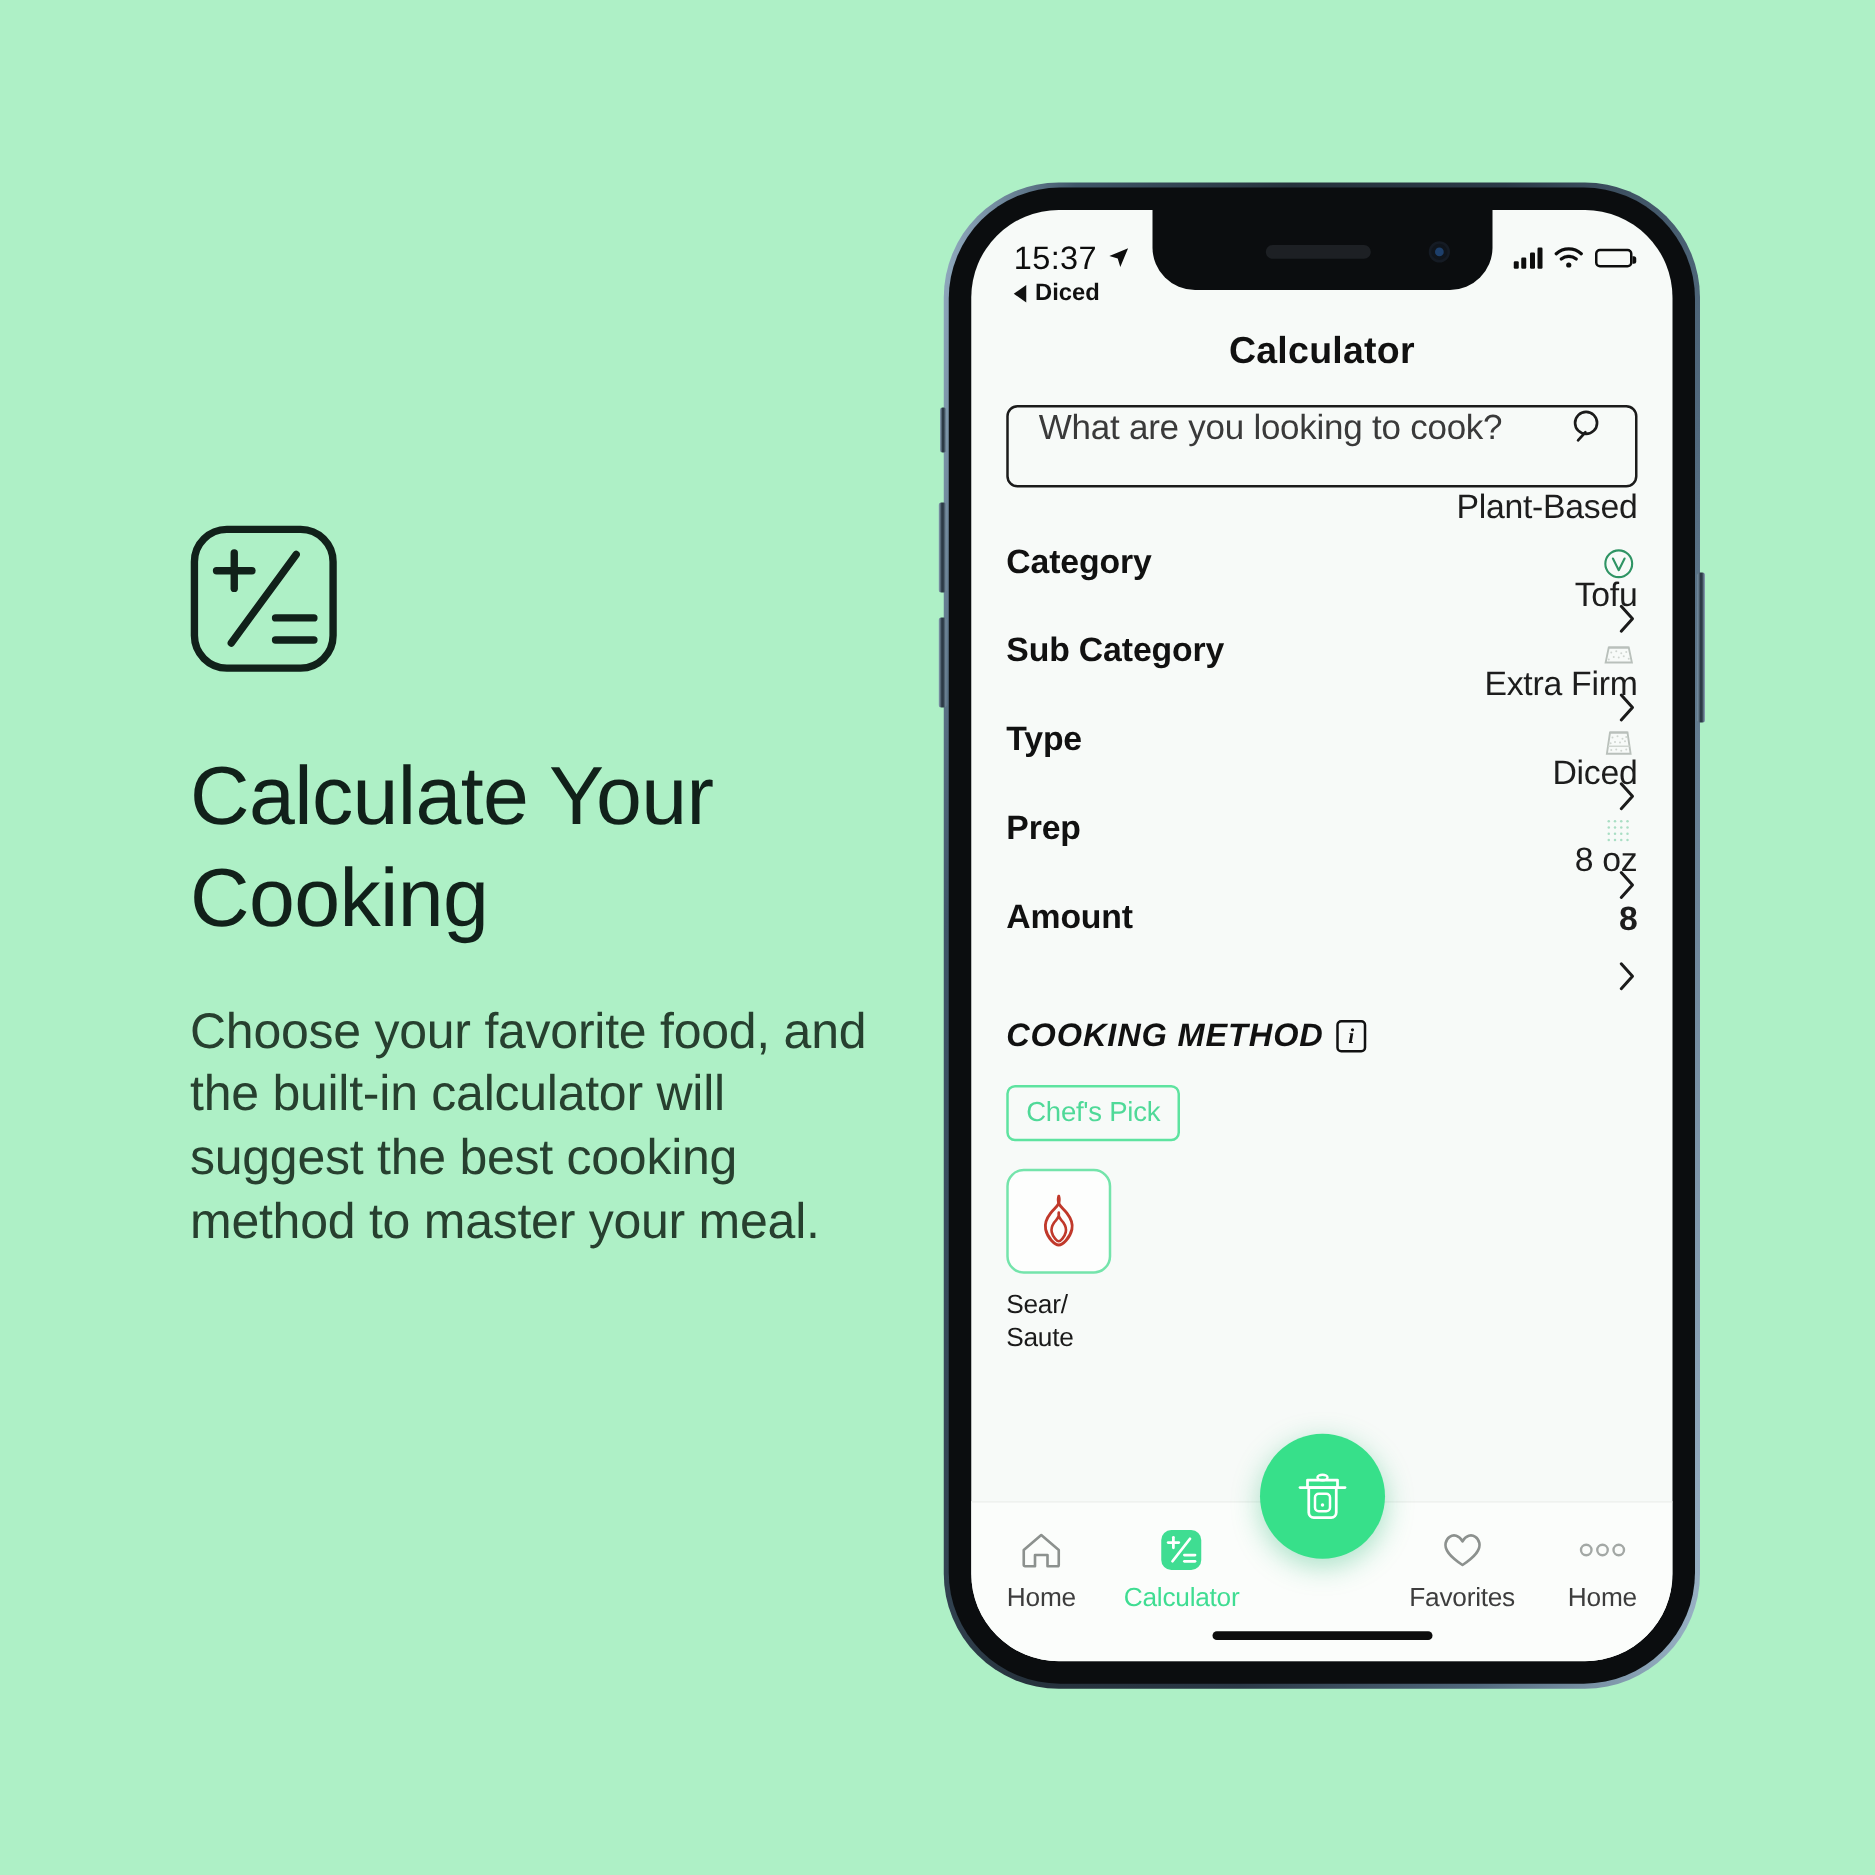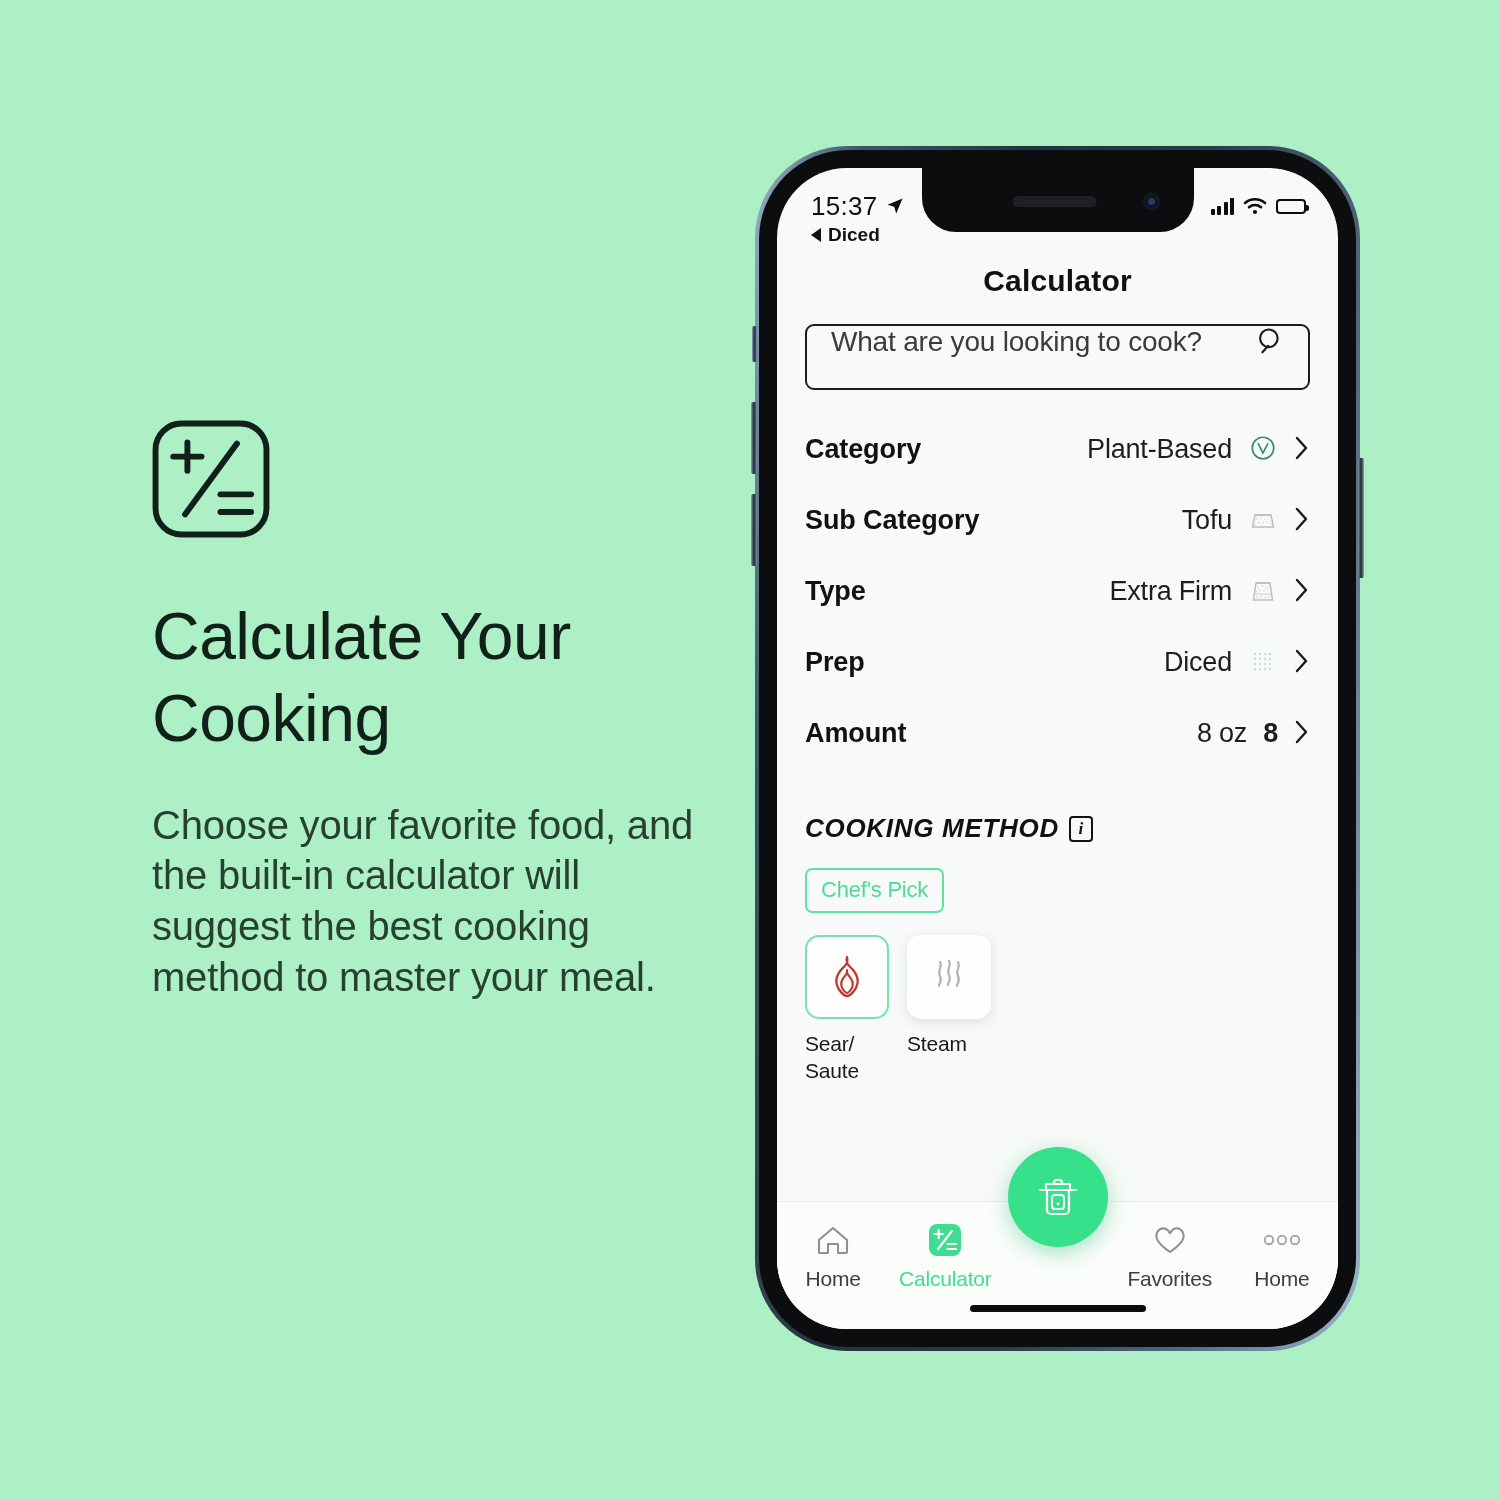"Plant-Based" .row-right { align-items: flex-start -> flex-end; flex-direction: none -> column }
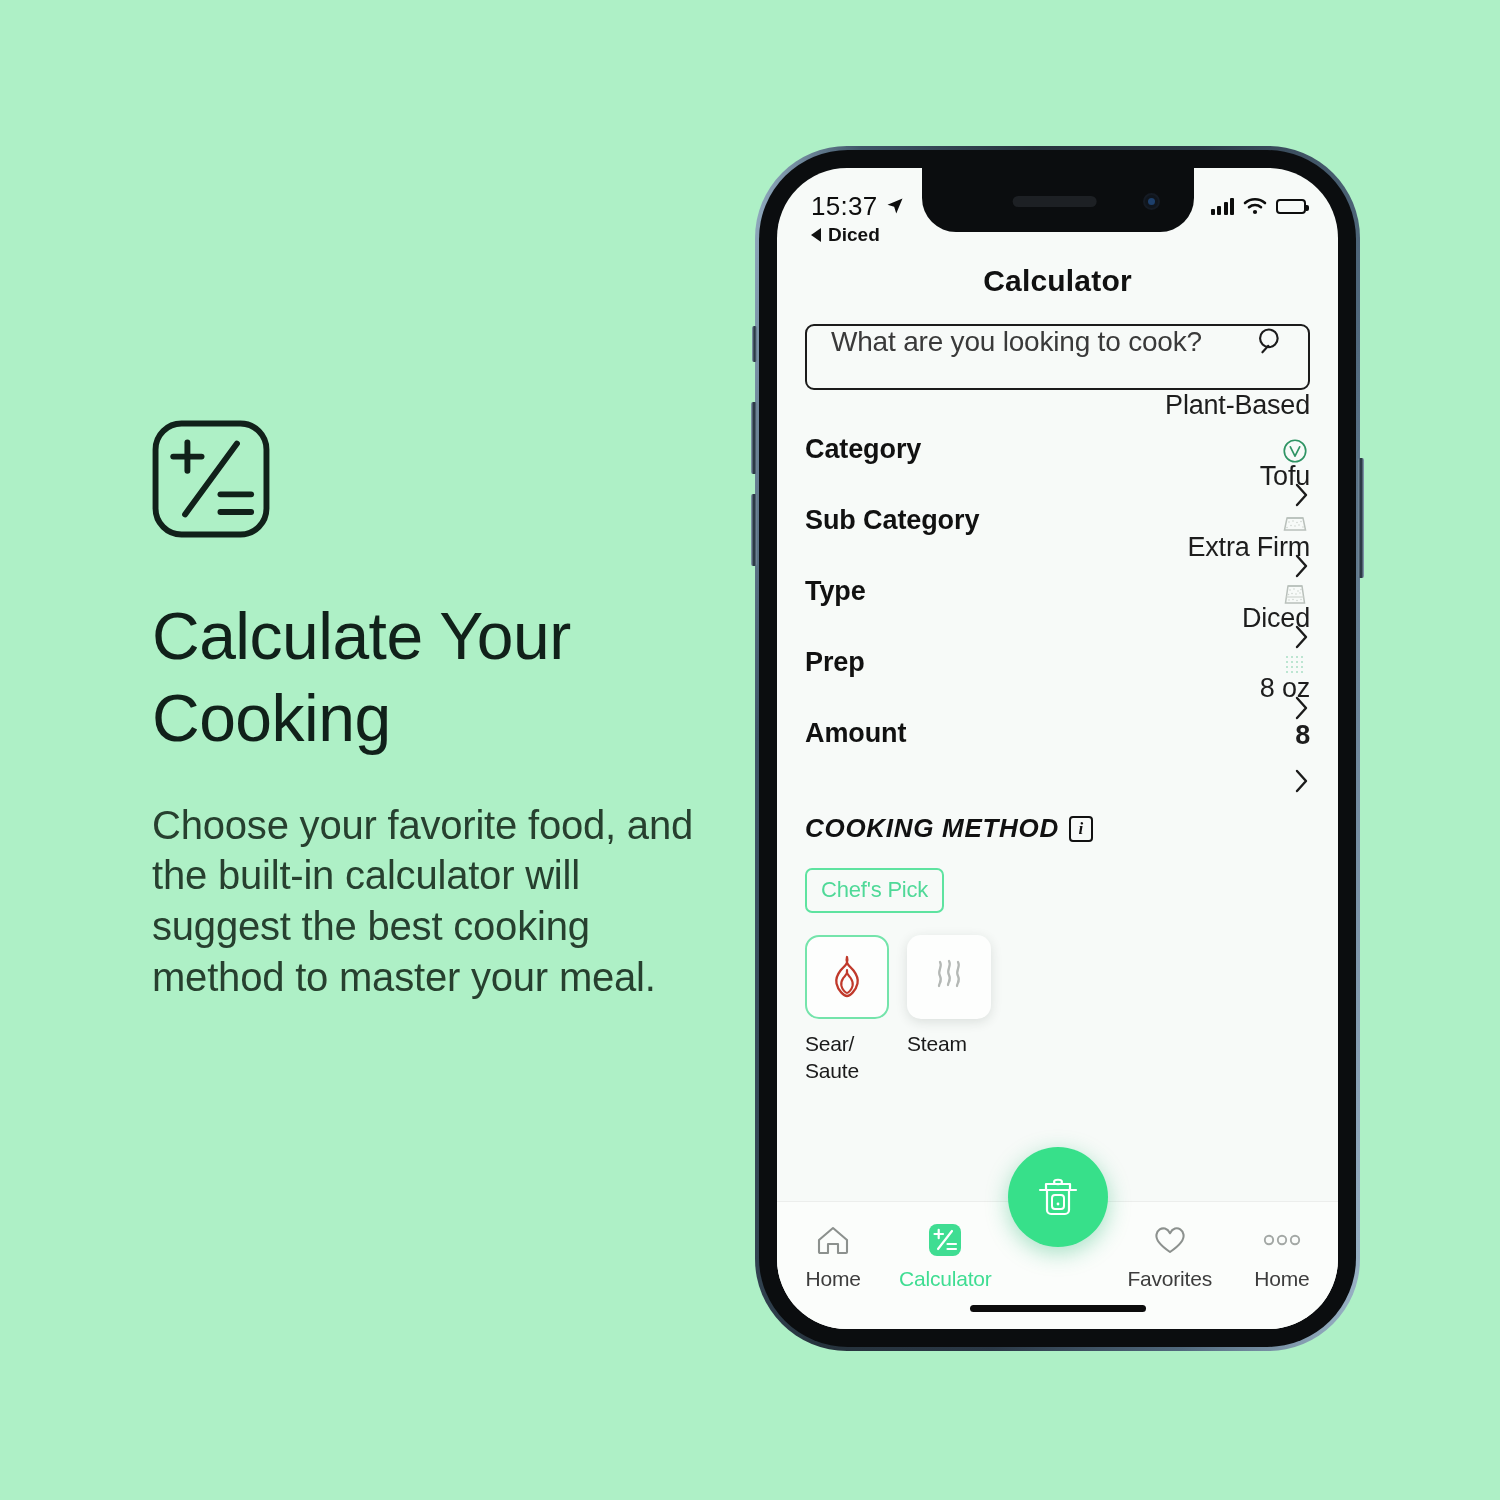"Steam" div.method { html: <div> <div> <svg> <path></path> <path></path> <path></path> </svg> </div> <div>Steam</div> </div> -> none }
